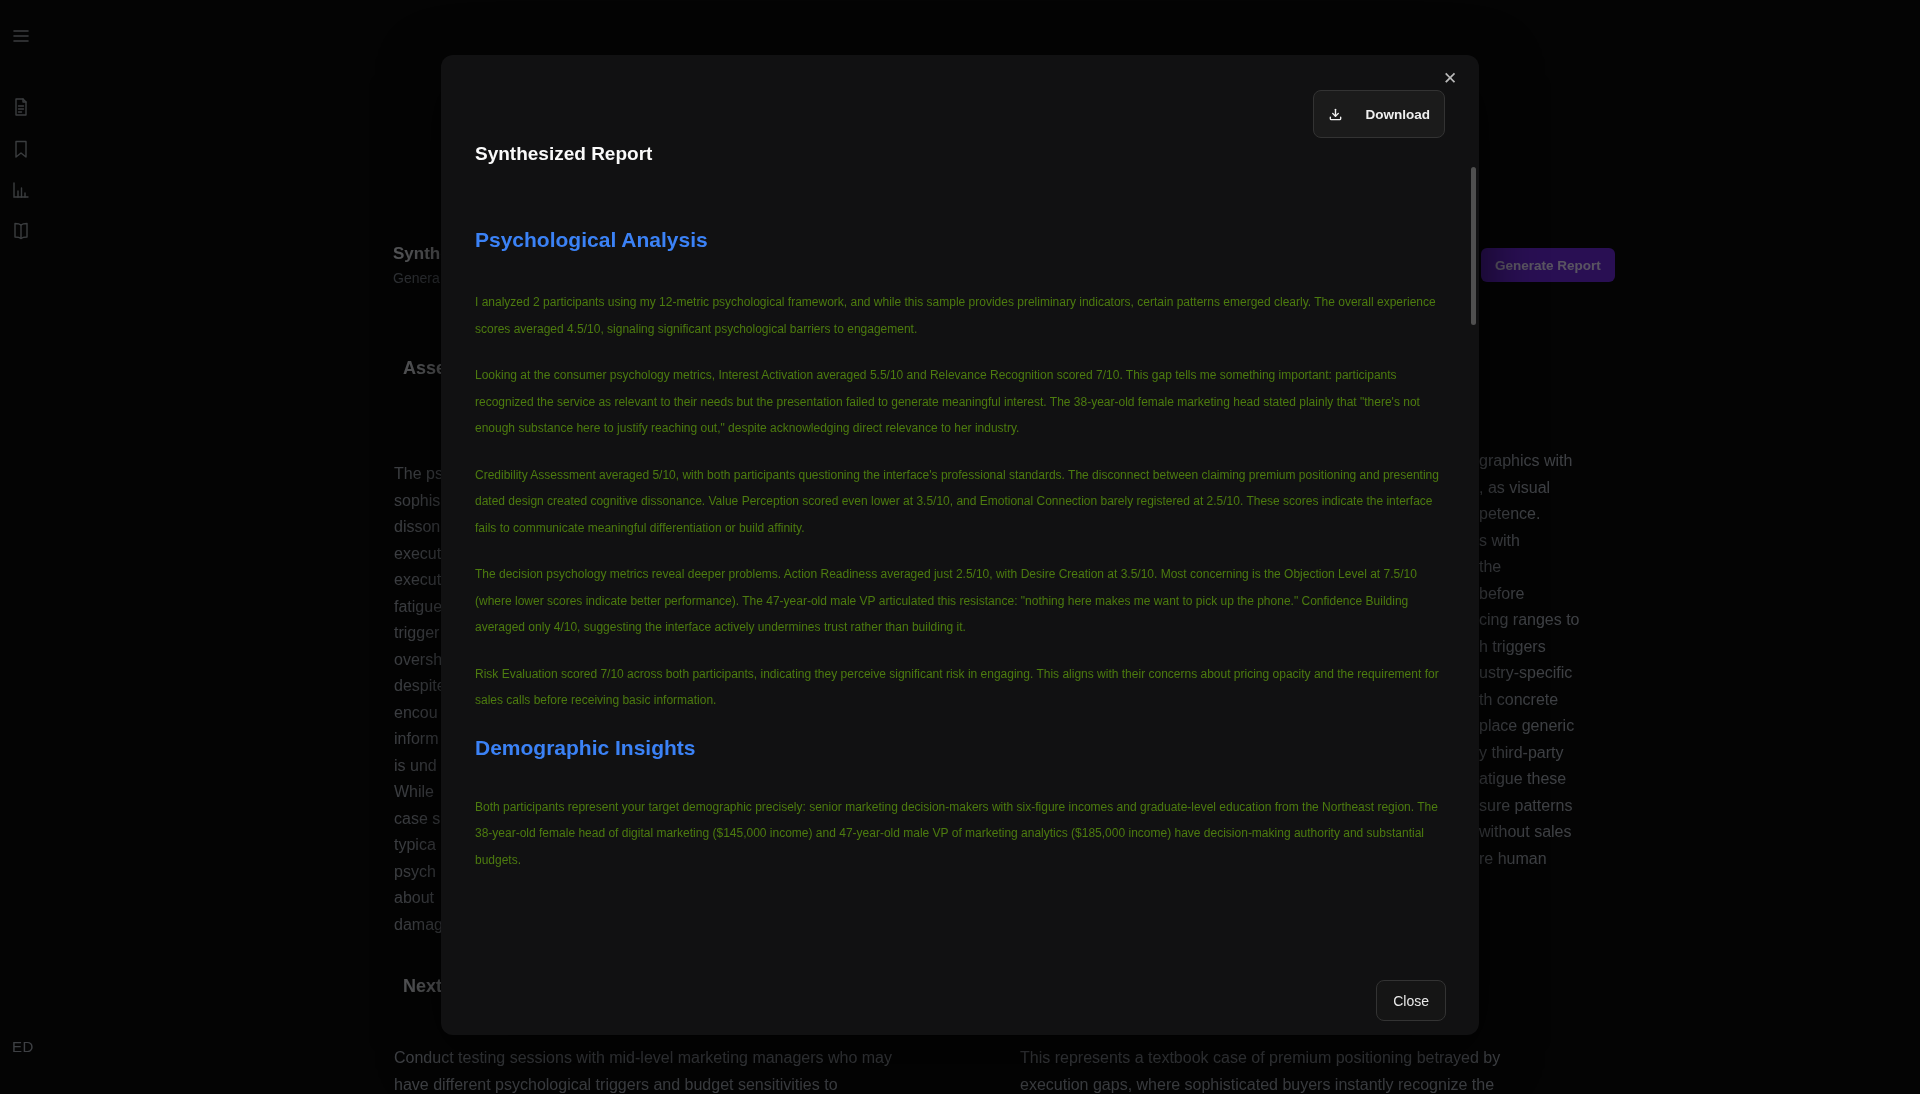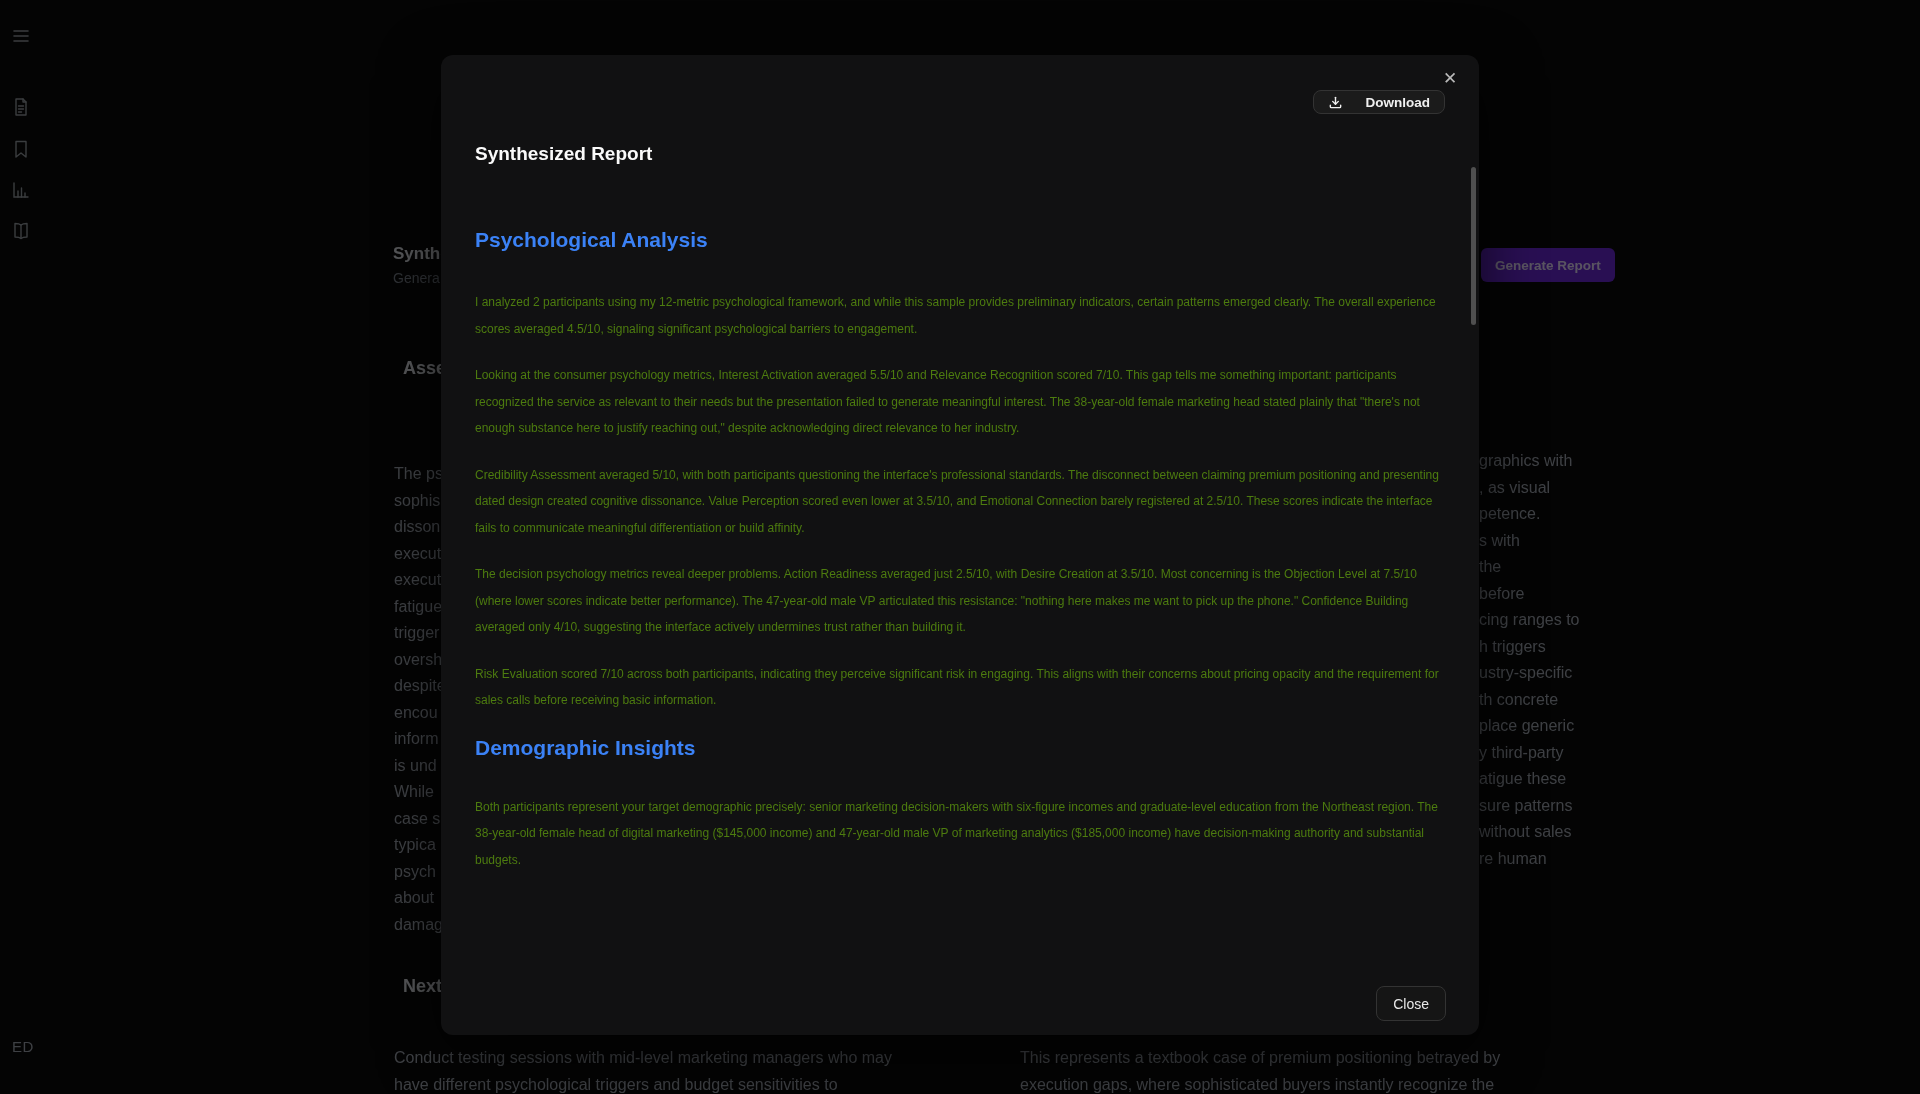"Download" .download-btn { height: 24px -> 48px }
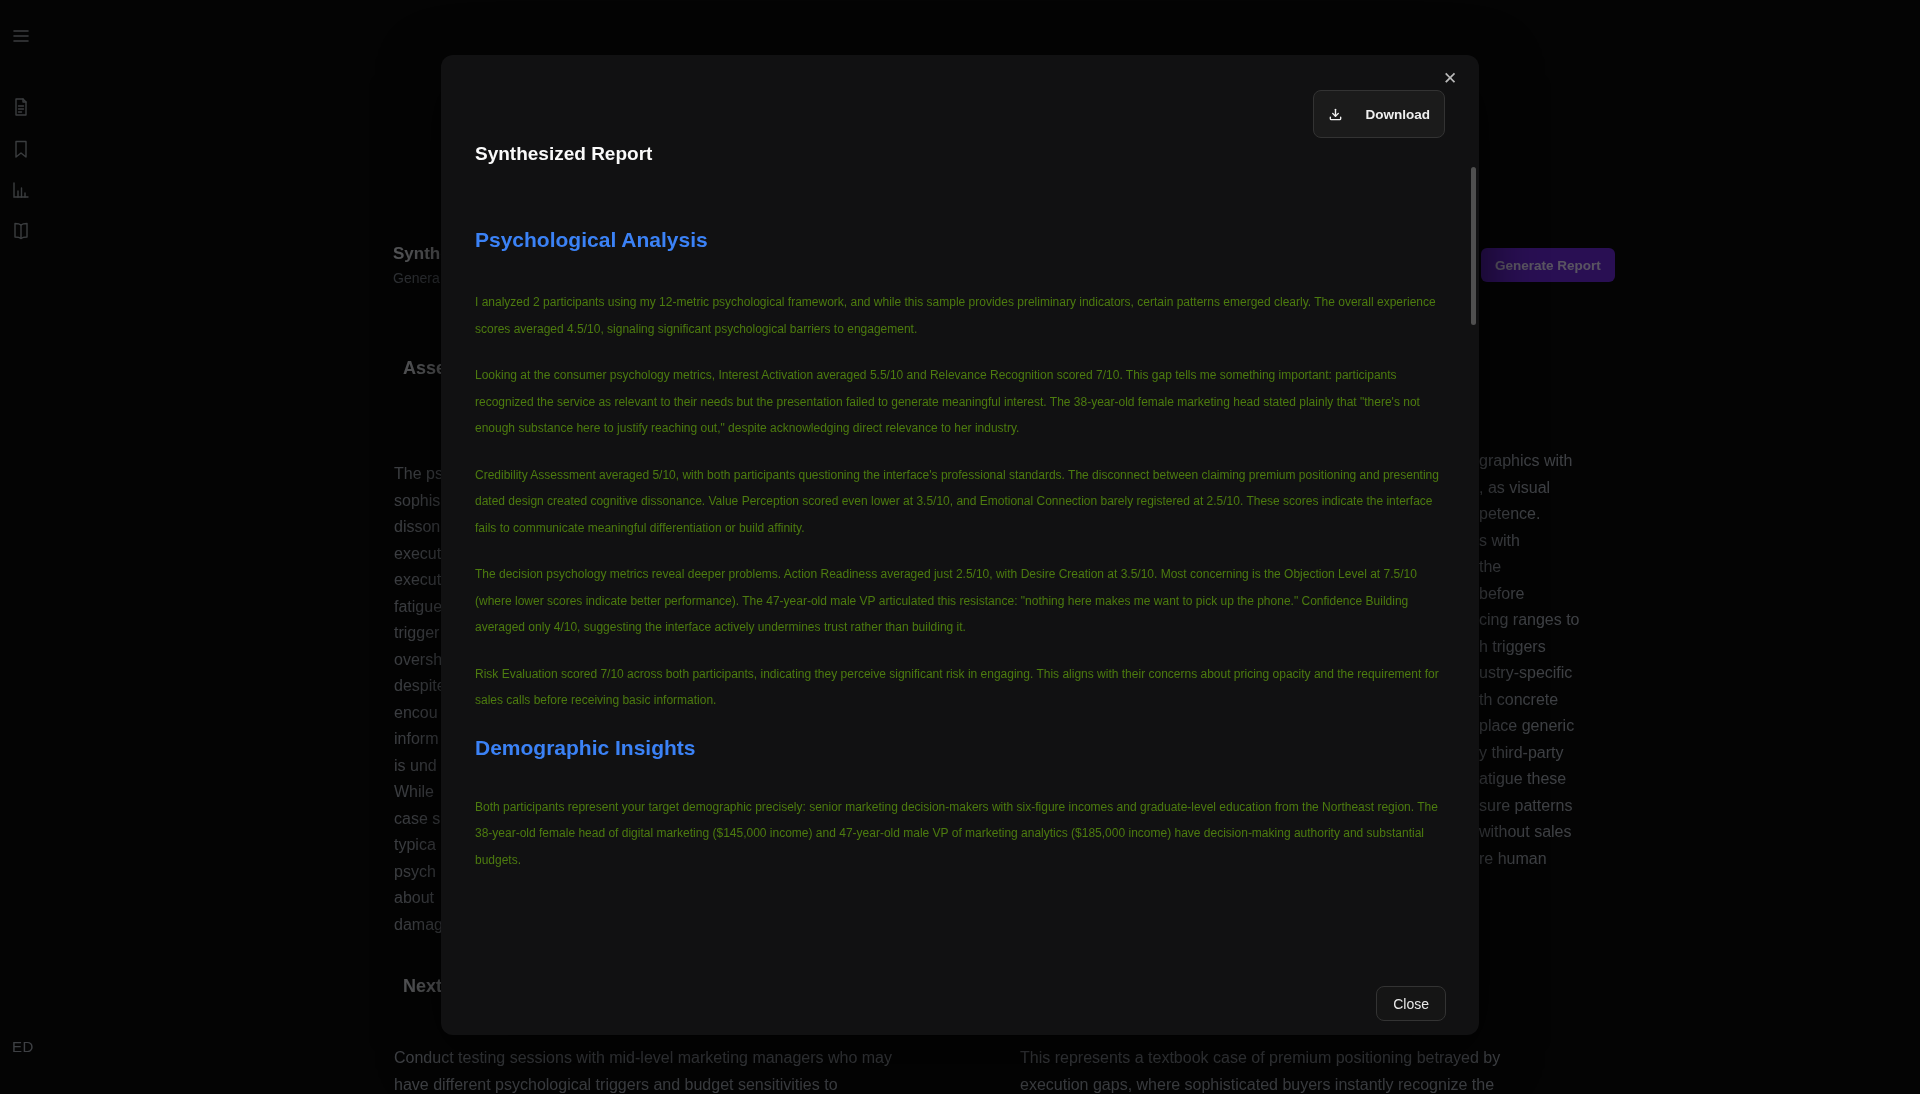"Close" .modal-footer-btn { height: 35px -> 41px }
